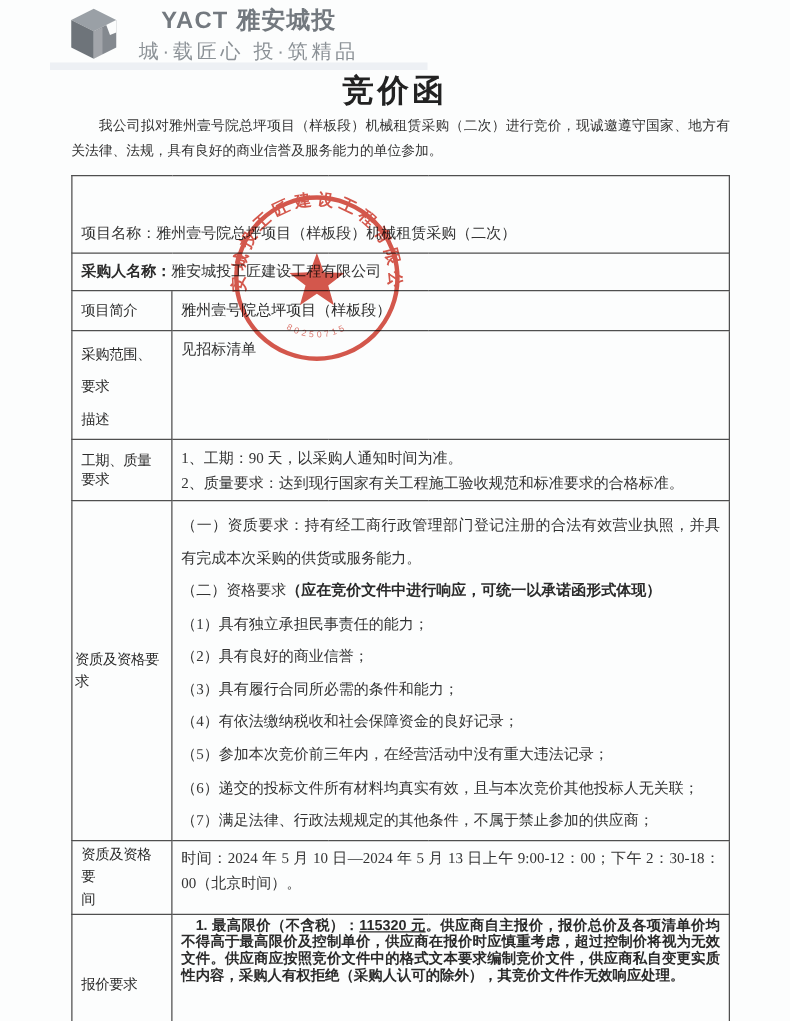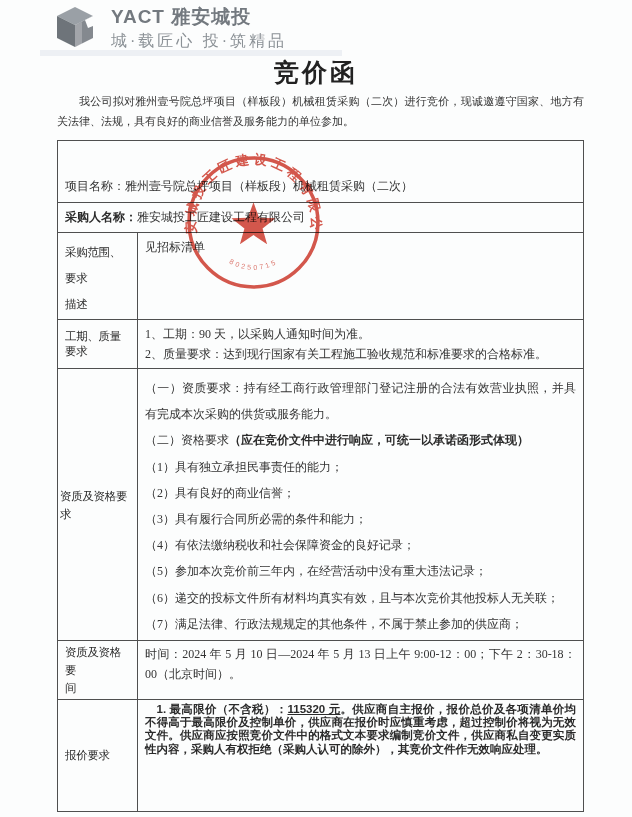"YACT 雅安城投" .logo { text-align: none -> center }
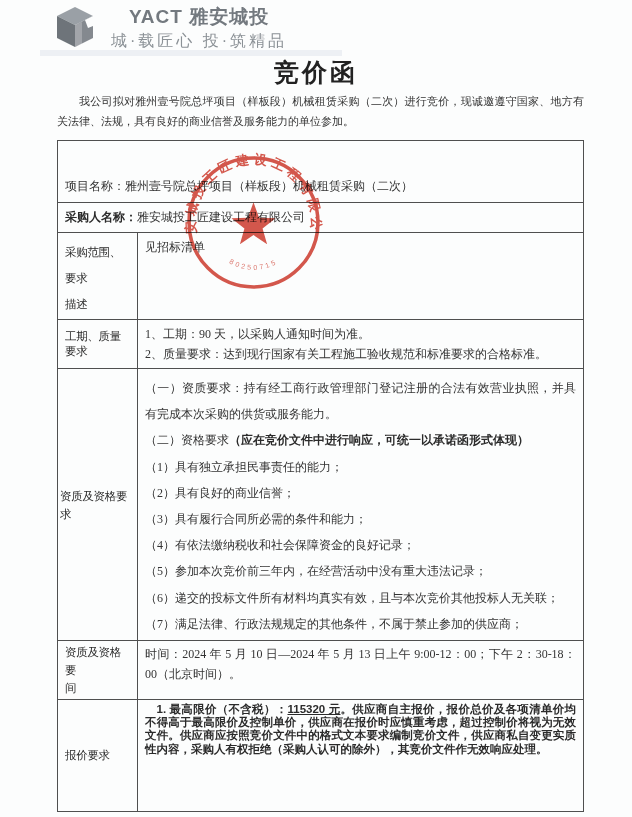"项目简介" tr.r4 { html: none -> <tr> <th>项目简介</th> <td>雅州壹号院总坪项目（样板段）</td> </tr> }
